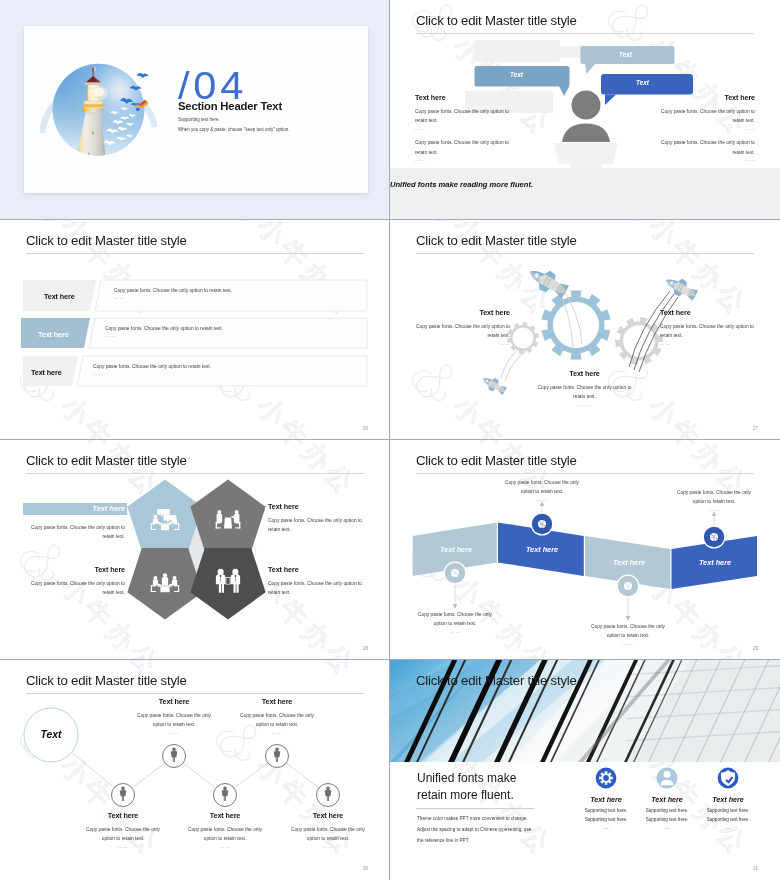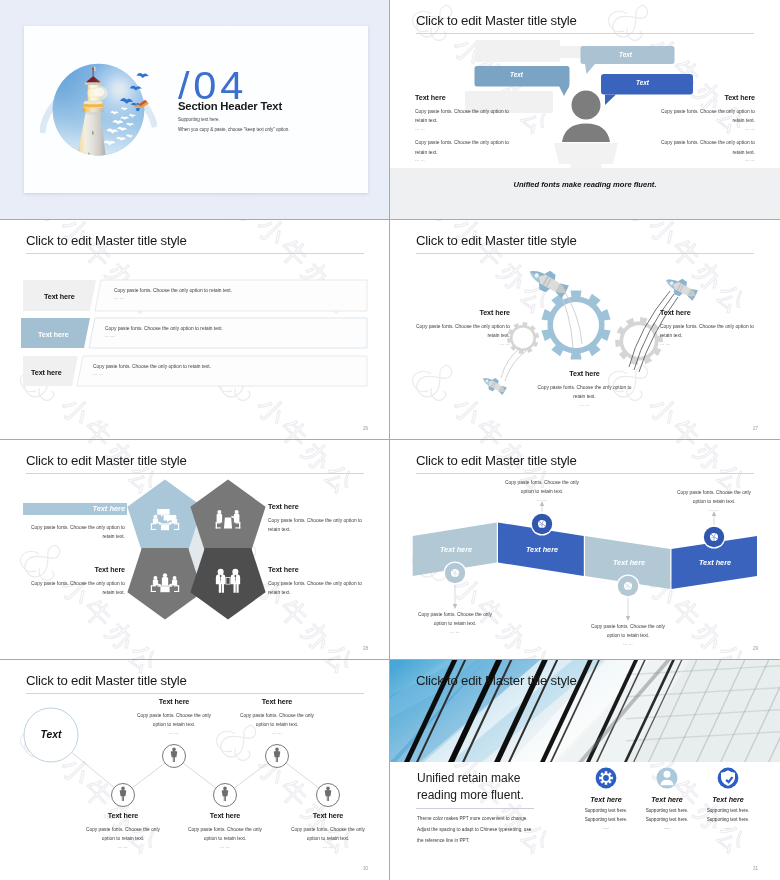"Unified fonts make reading more" .s2-footer { text-align: center -> left }
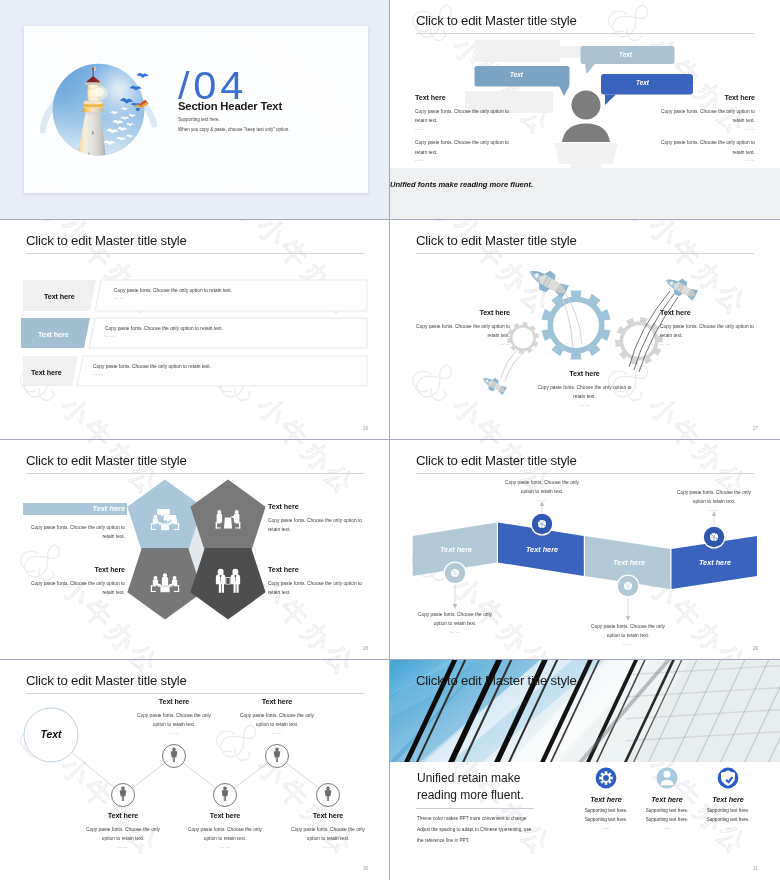"Unified retain make" div { text: retain -> fonts }
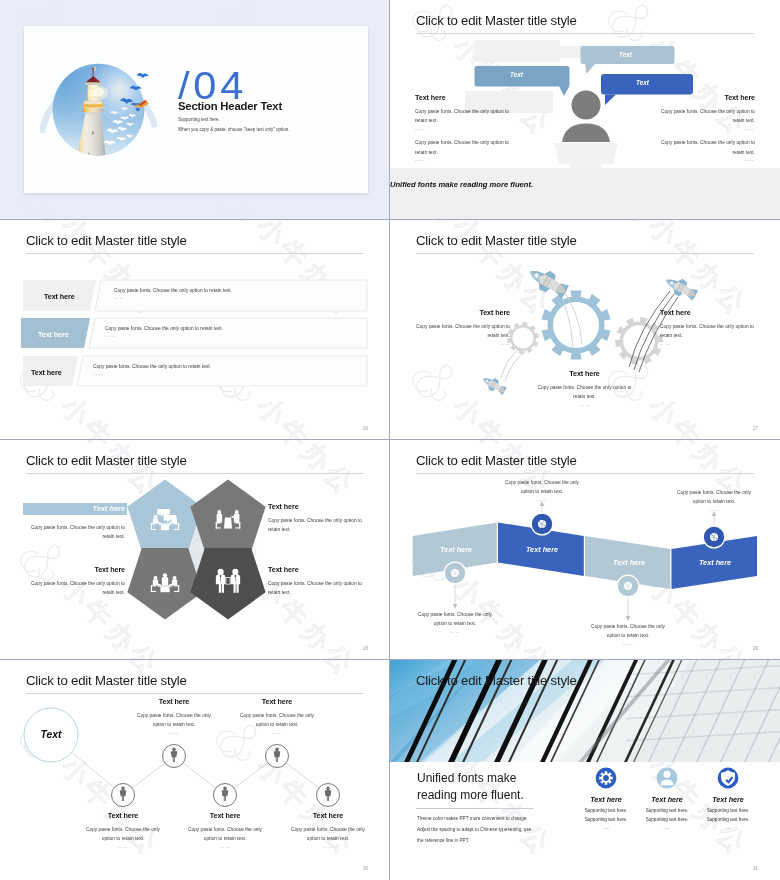"reading more fluent." div { text: reading -> retain }
